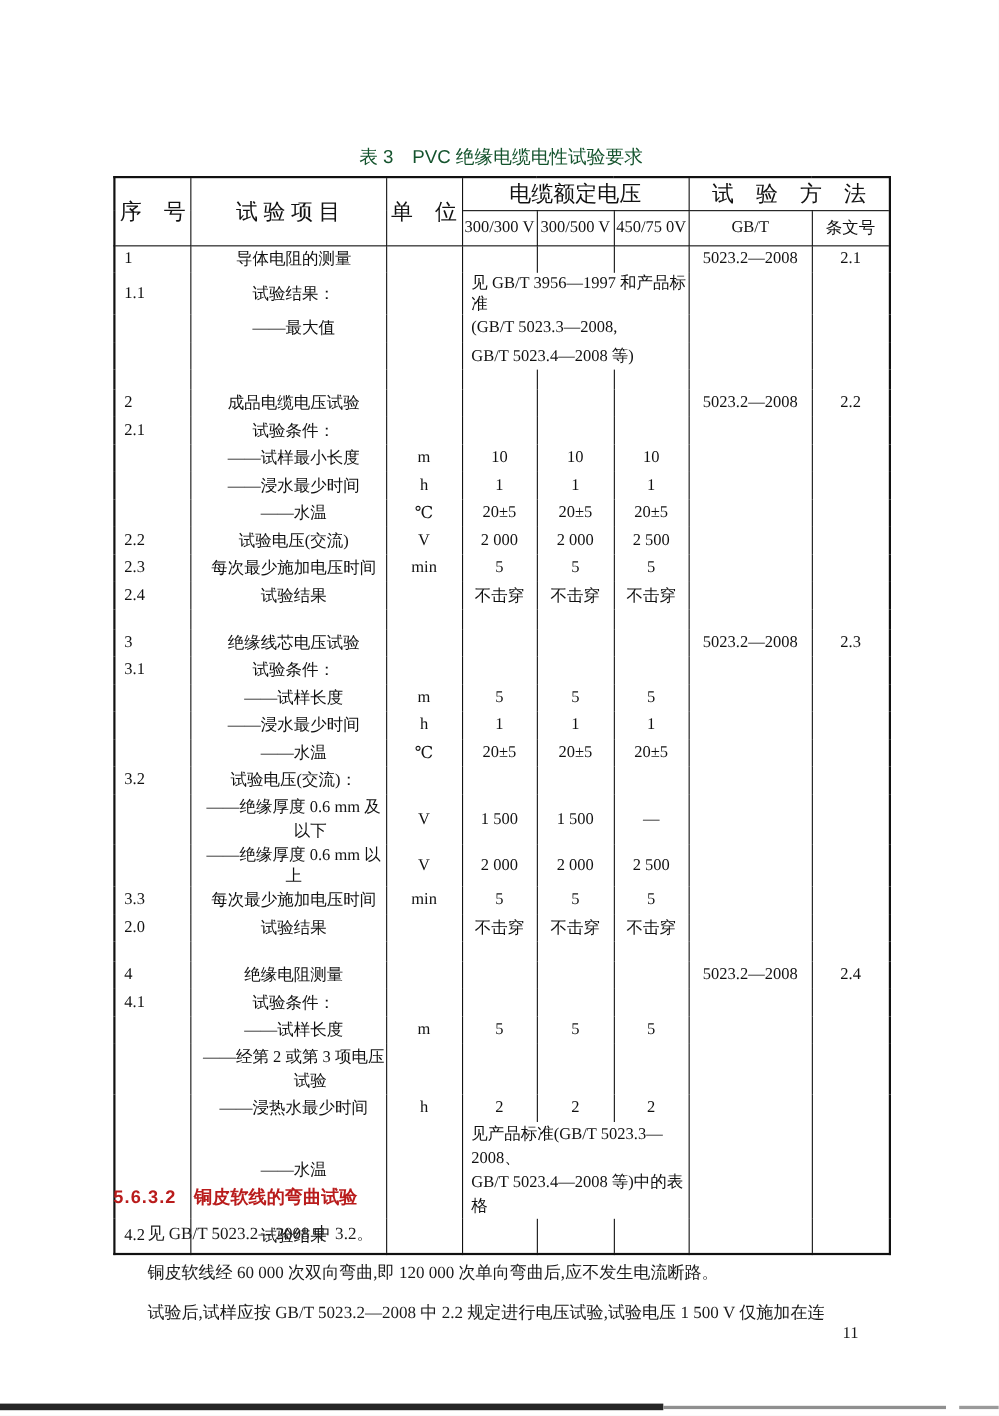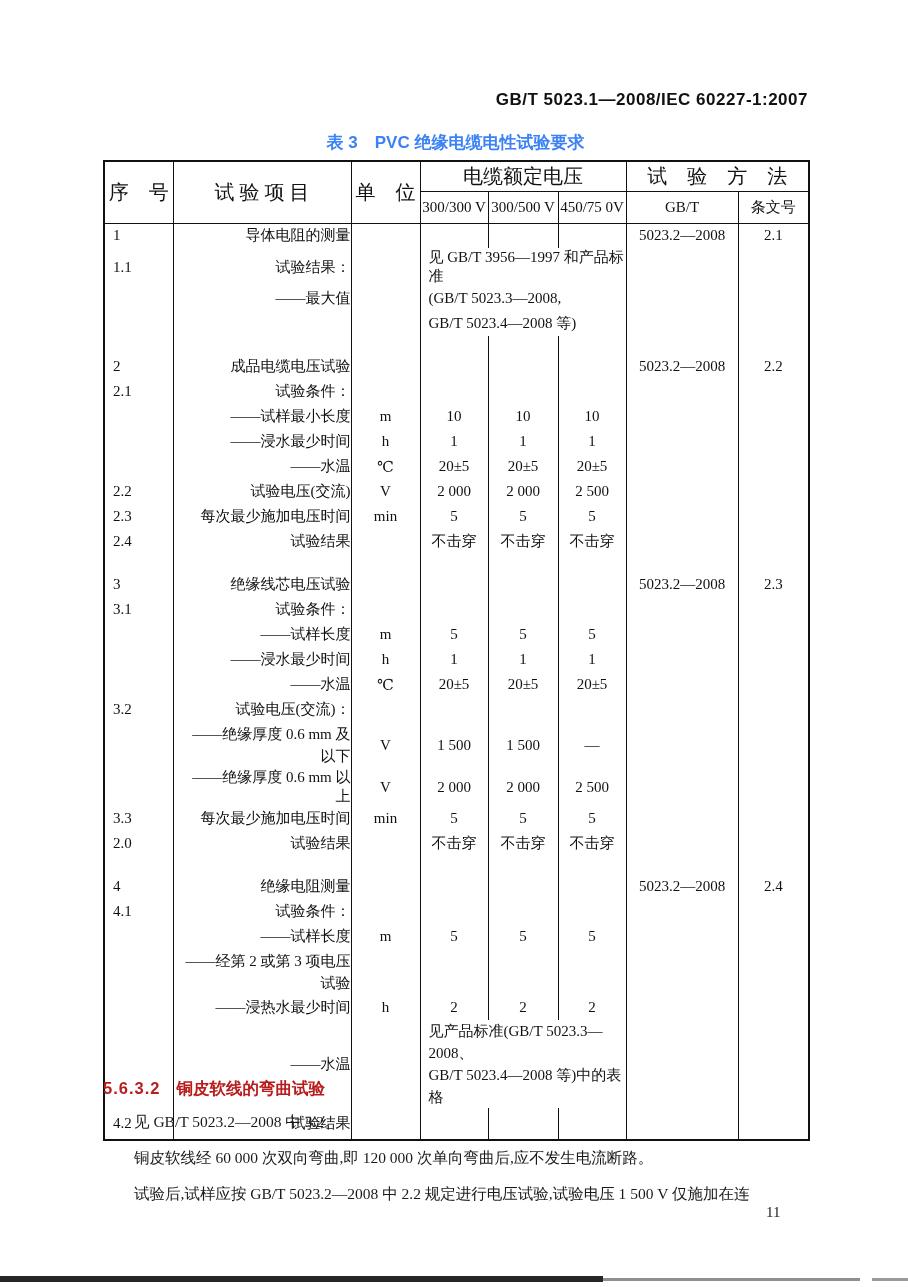"GB/T 5023.1—2008/IEC 60227-1:2007" div.std-header { html: <div>GB/T 5023.1—2008/IEC 60227-1:2007</div> -> none }
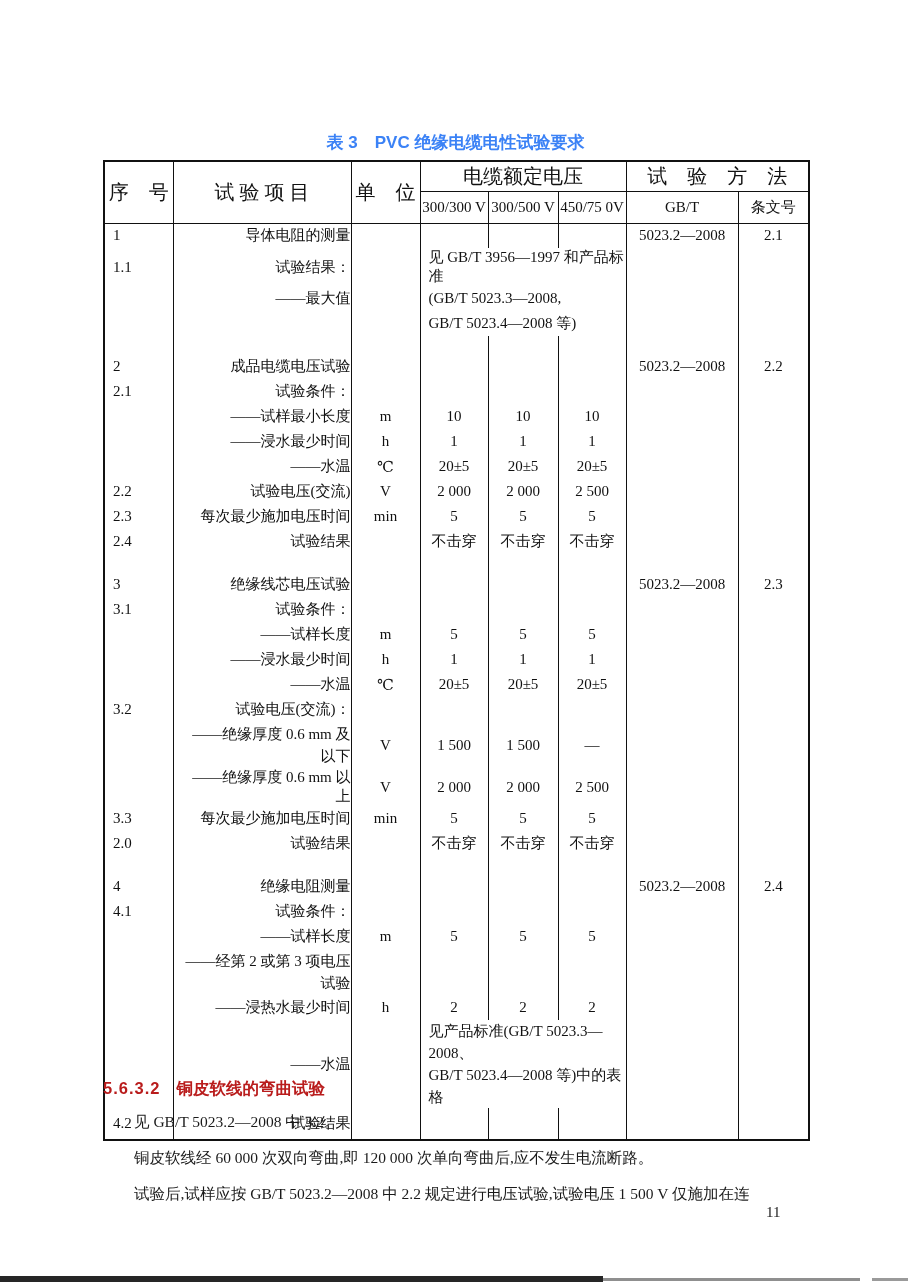"表 3 PVC 绝缘电缆电性试验要求" .table-title { color: #3b82f6 -> #14532d; font-weight: 700 -> 400 }
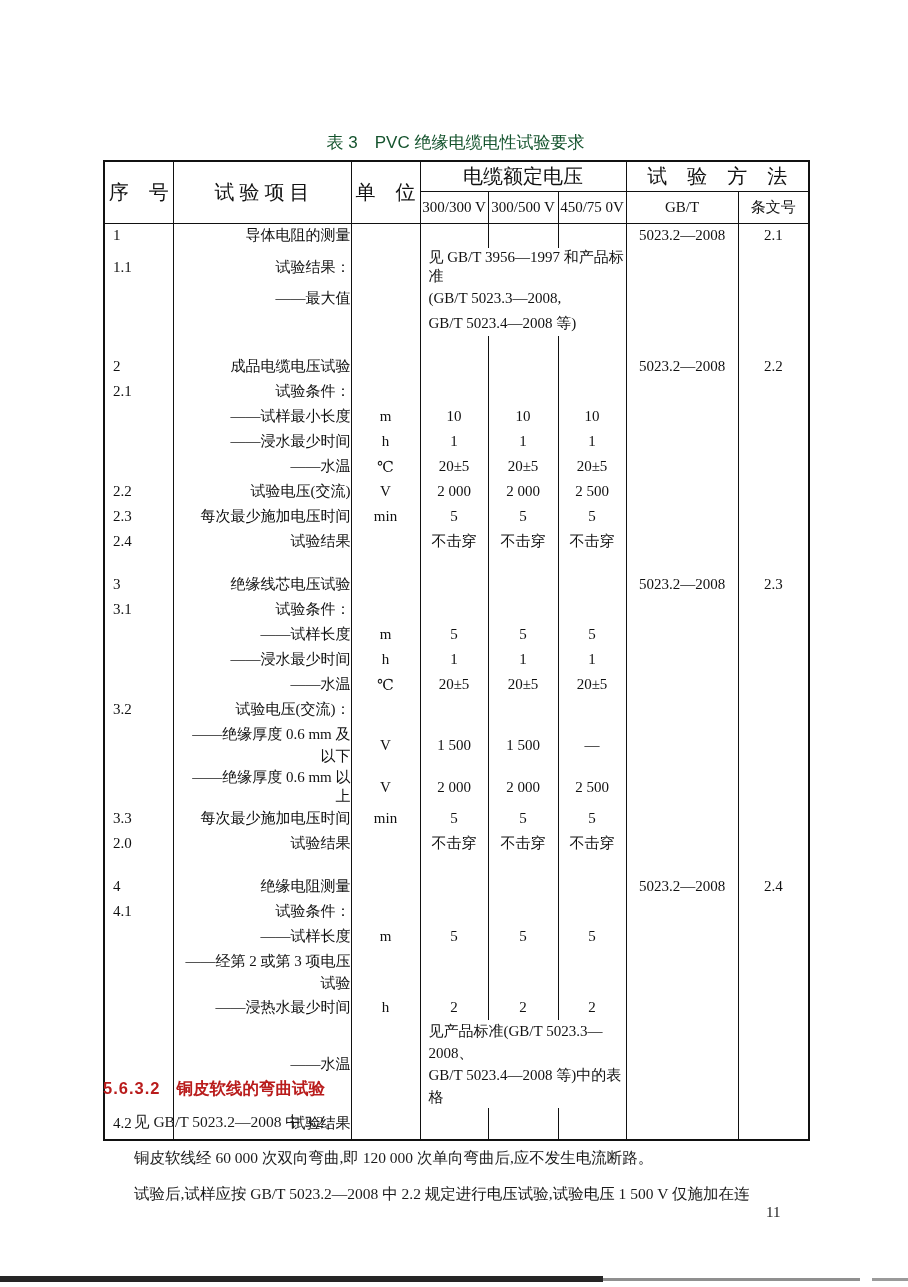"导体电阻的测量" .c-item { text-align: right -> center }
